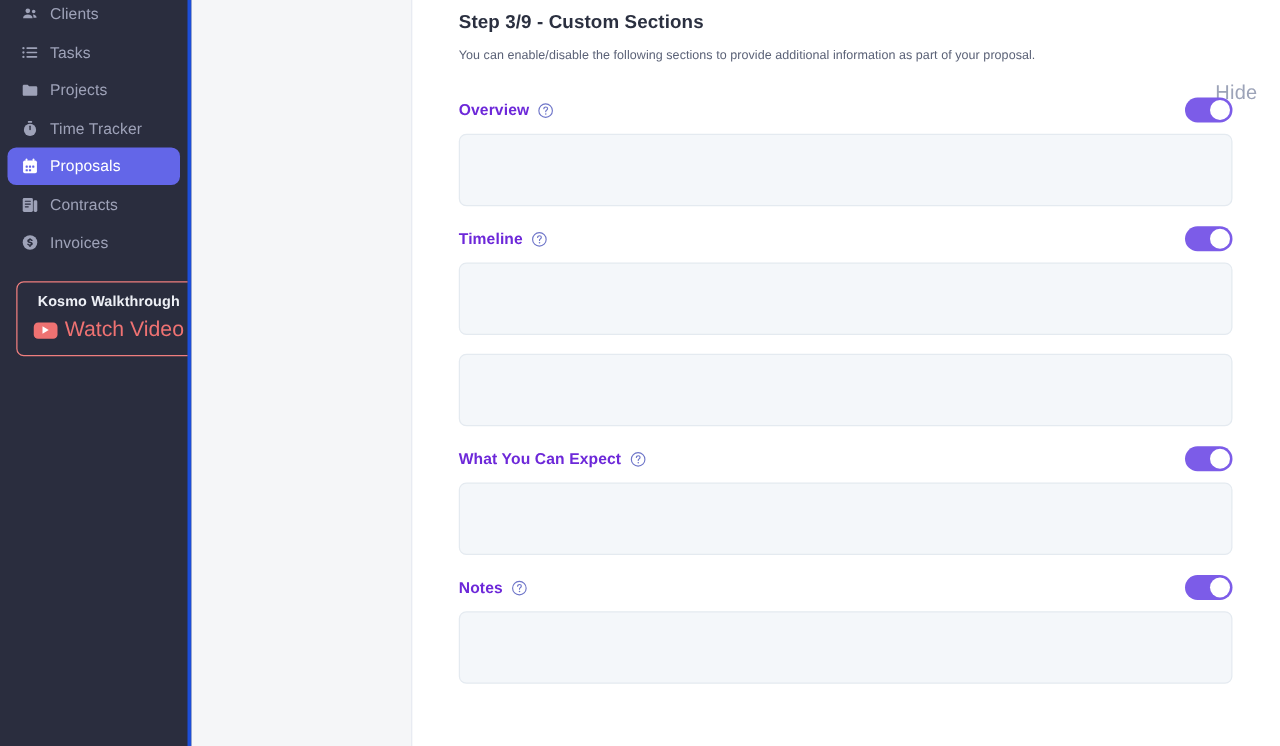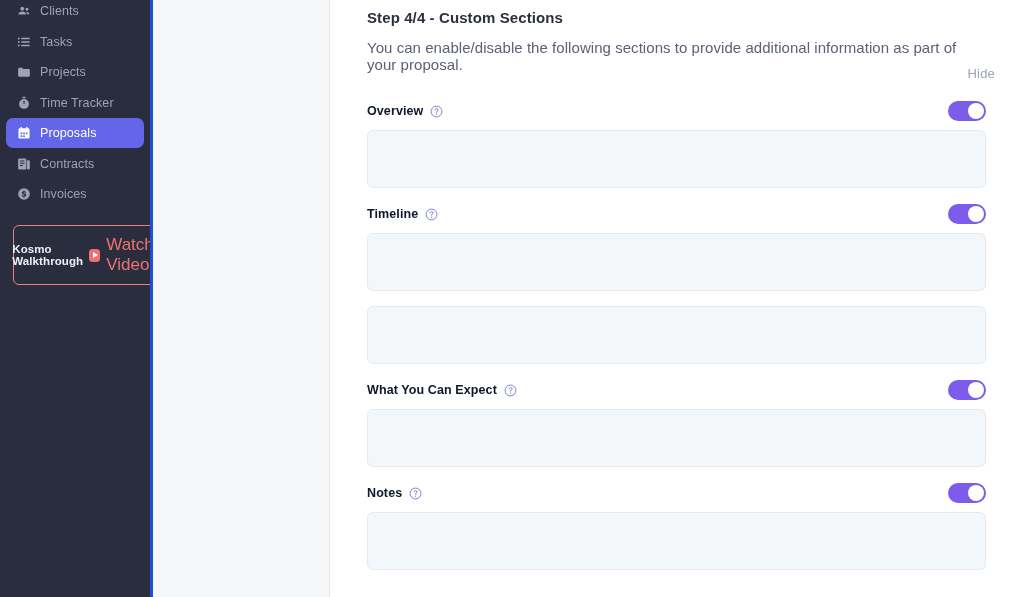"Step 4/4 - Custom Sections" h1.page-title { text: 4/4 -> 3/9 }
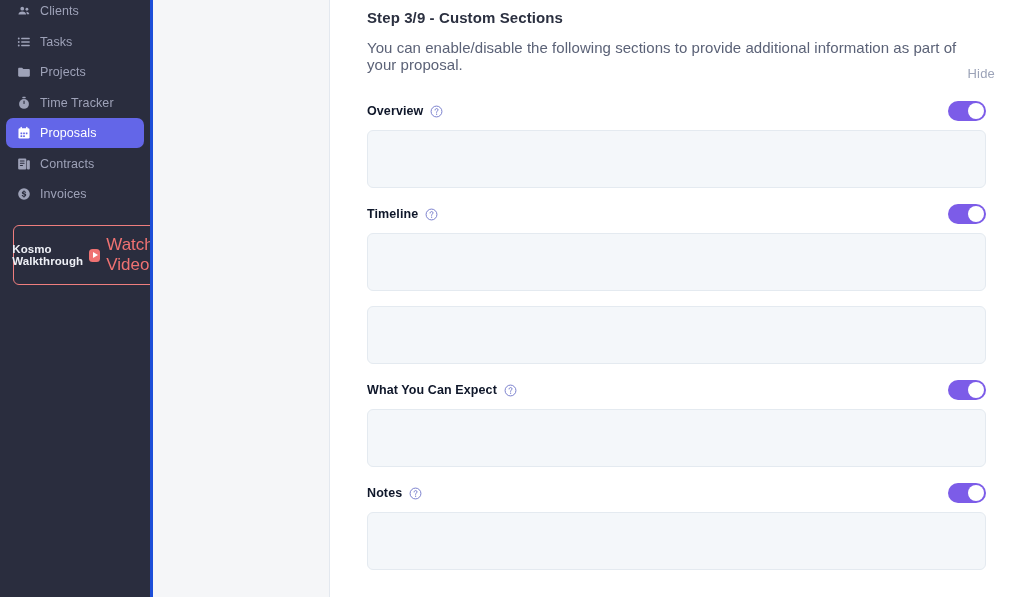"You can enable/disable the following" .page-sub { font-size: 15px -> 10px }
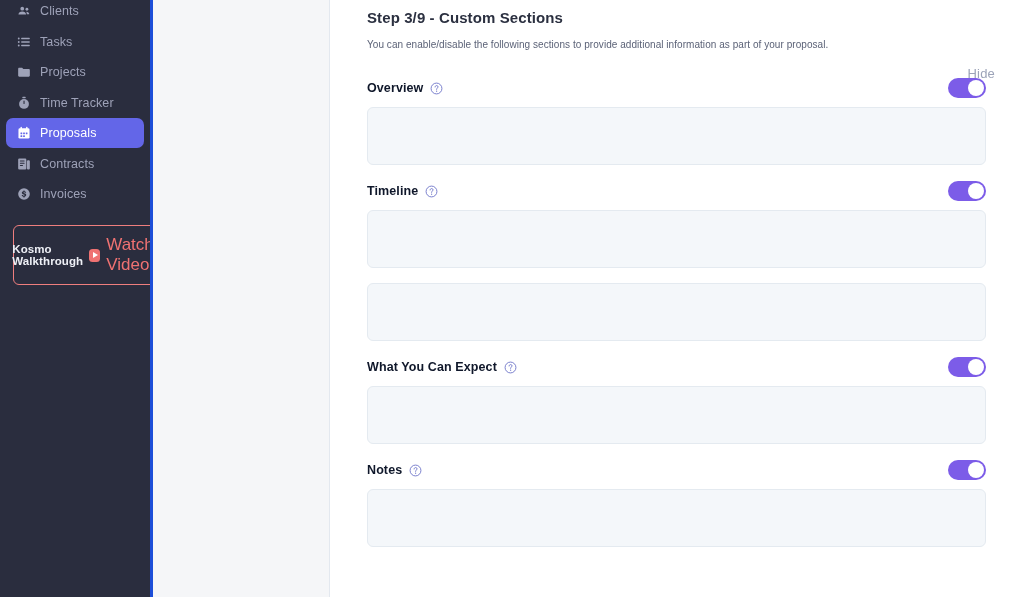"Hide" .hide-label { font-size: 13px -> 16px; right: 29px -> 18px }
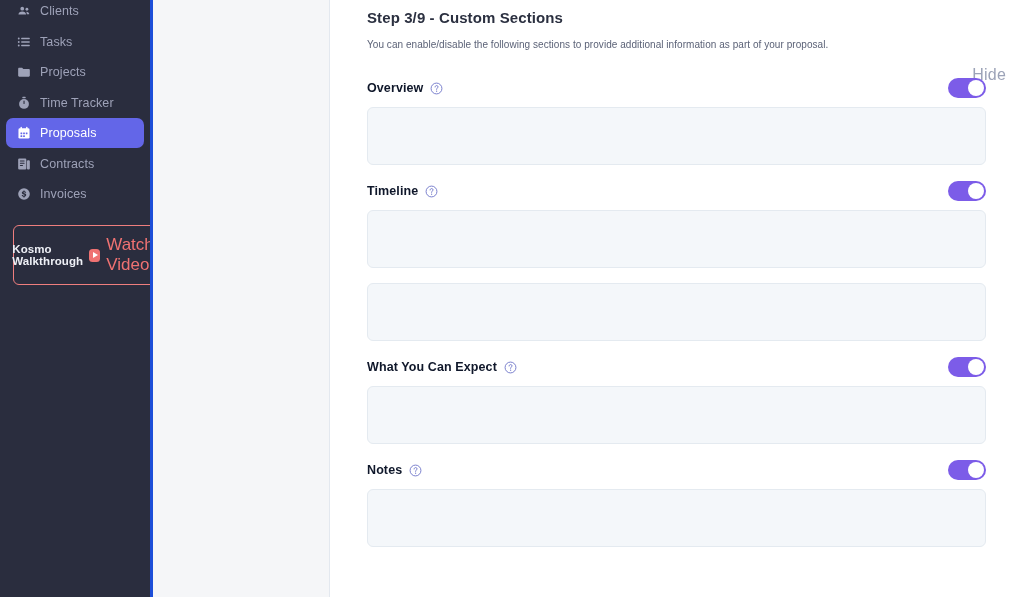"Overview" .section-label { color: #0f172a -> #6d28d9 }
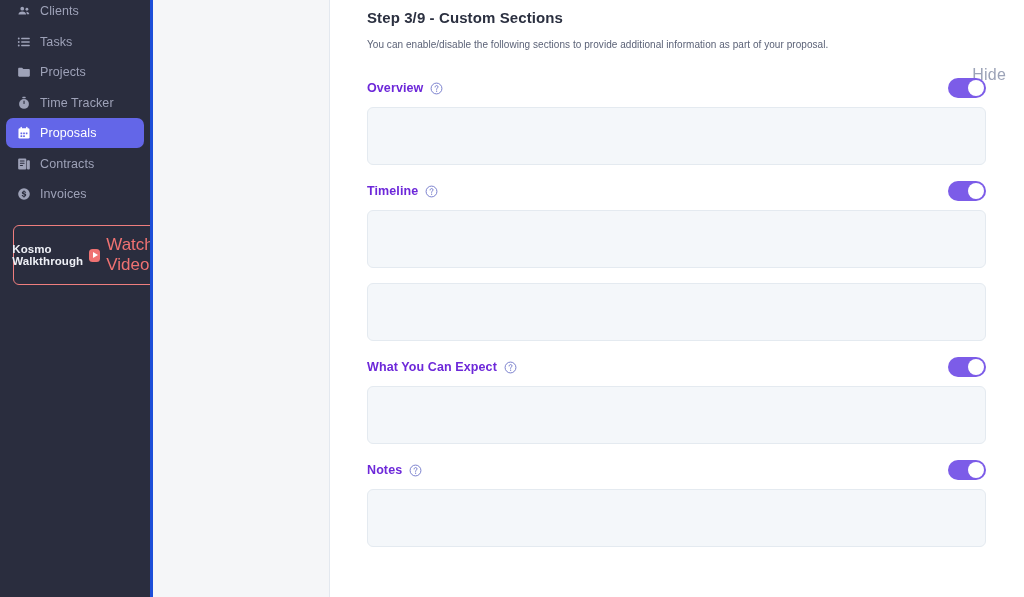"Kosmo Walkthrough" .walk-card { flex-direction: row -> column }
